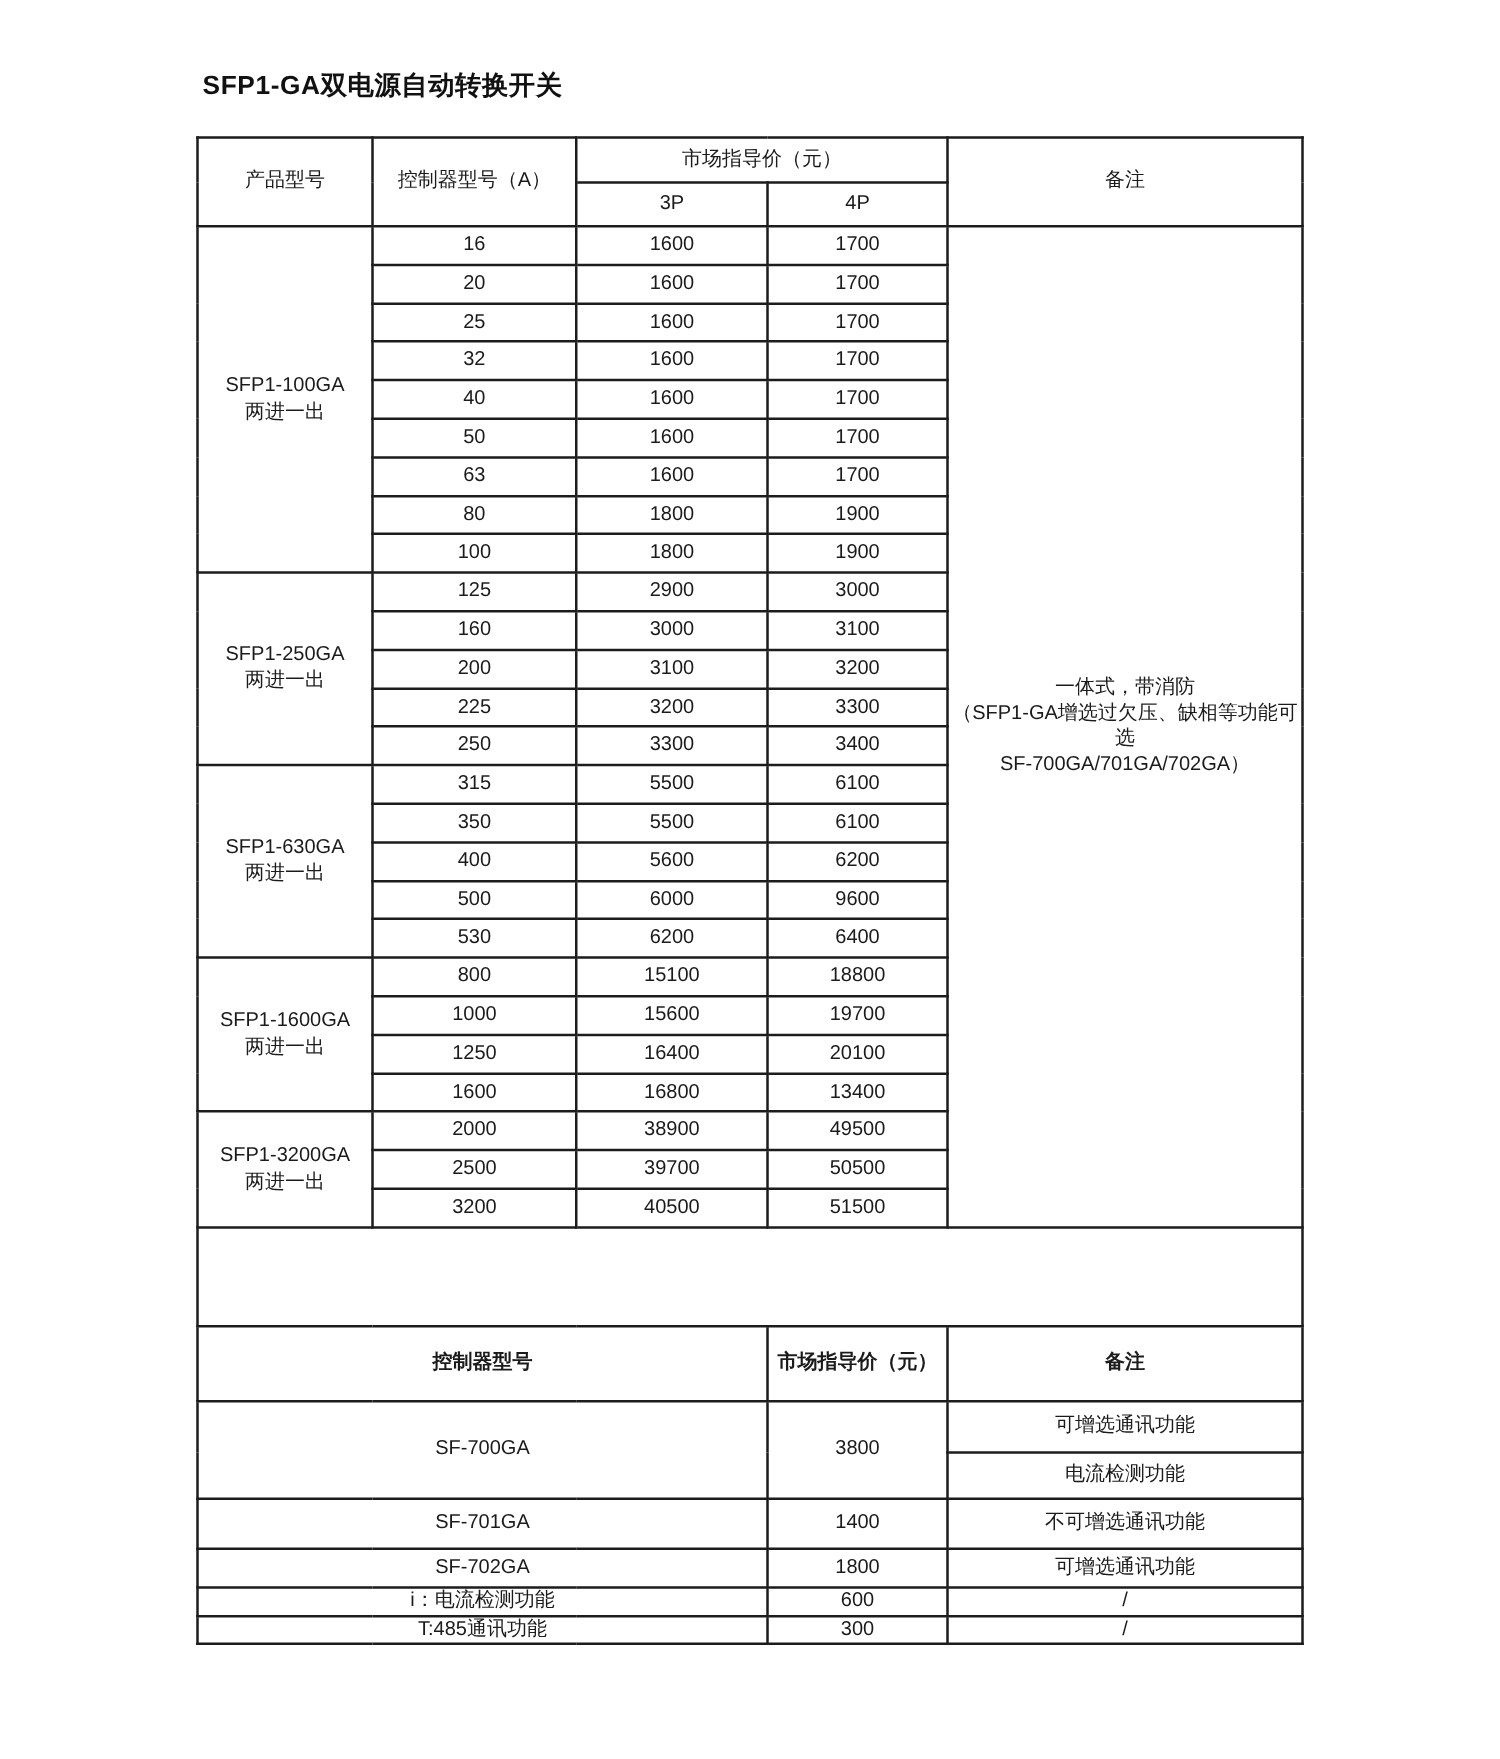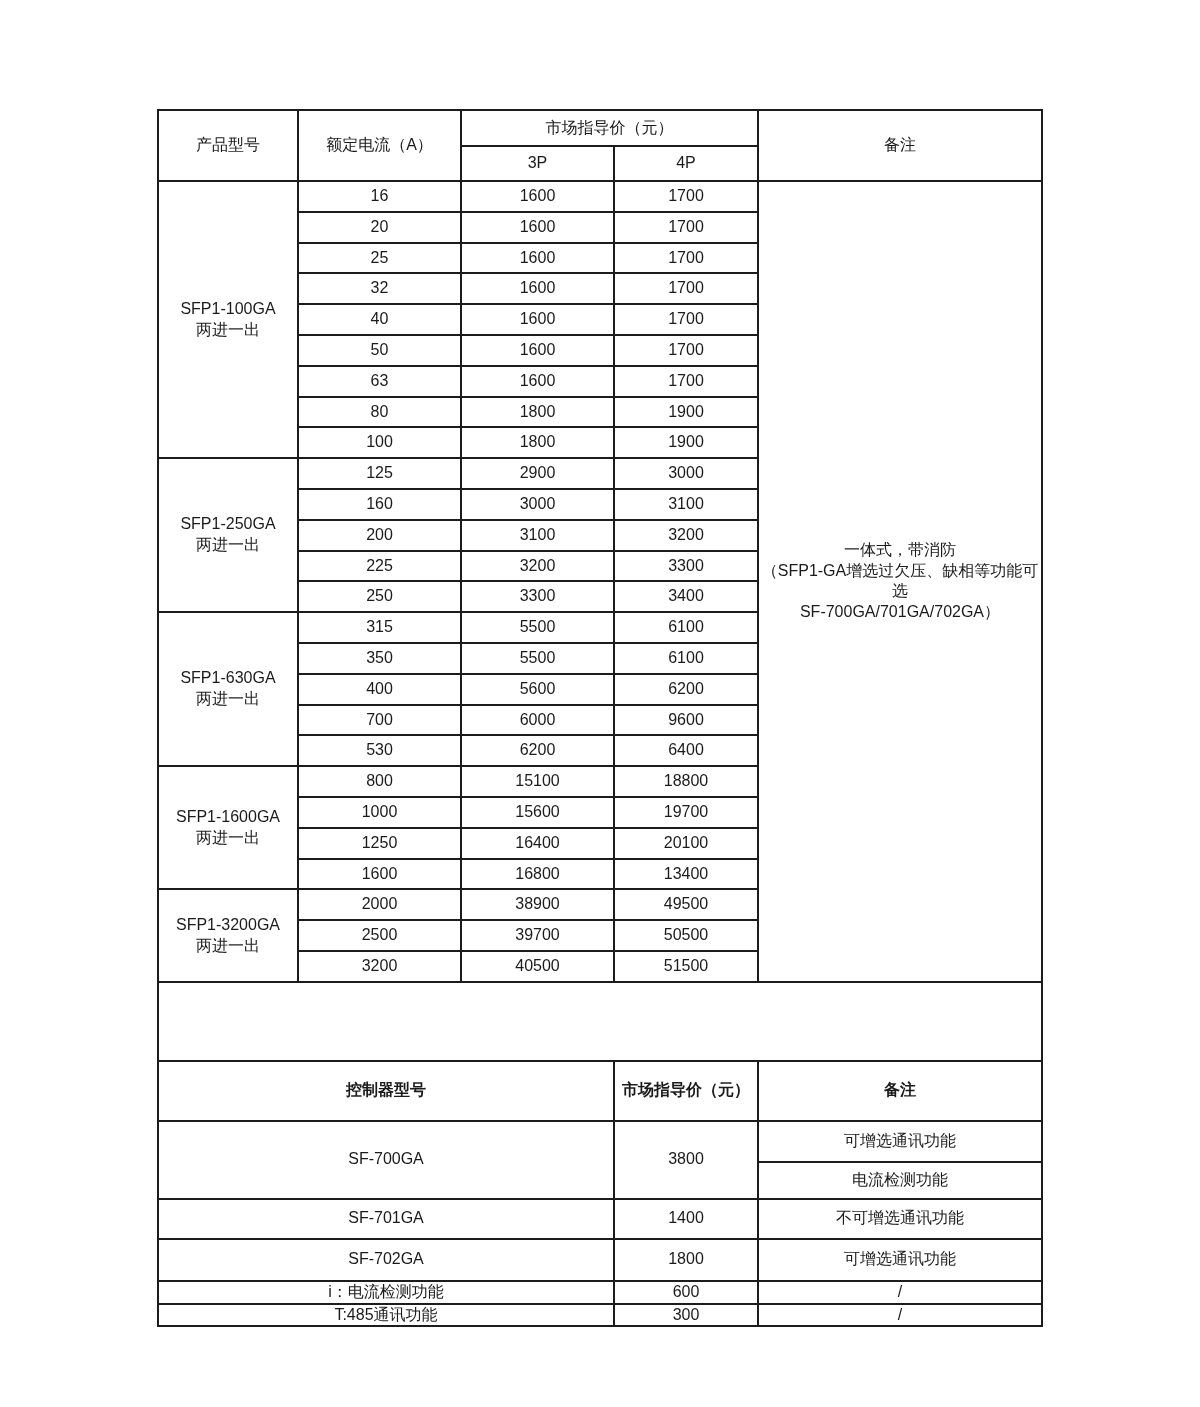"SFP1-GA双电源自动转换开关" div.title { html: none -> <div>SFP1-GA双电源自动转换开关</div> }
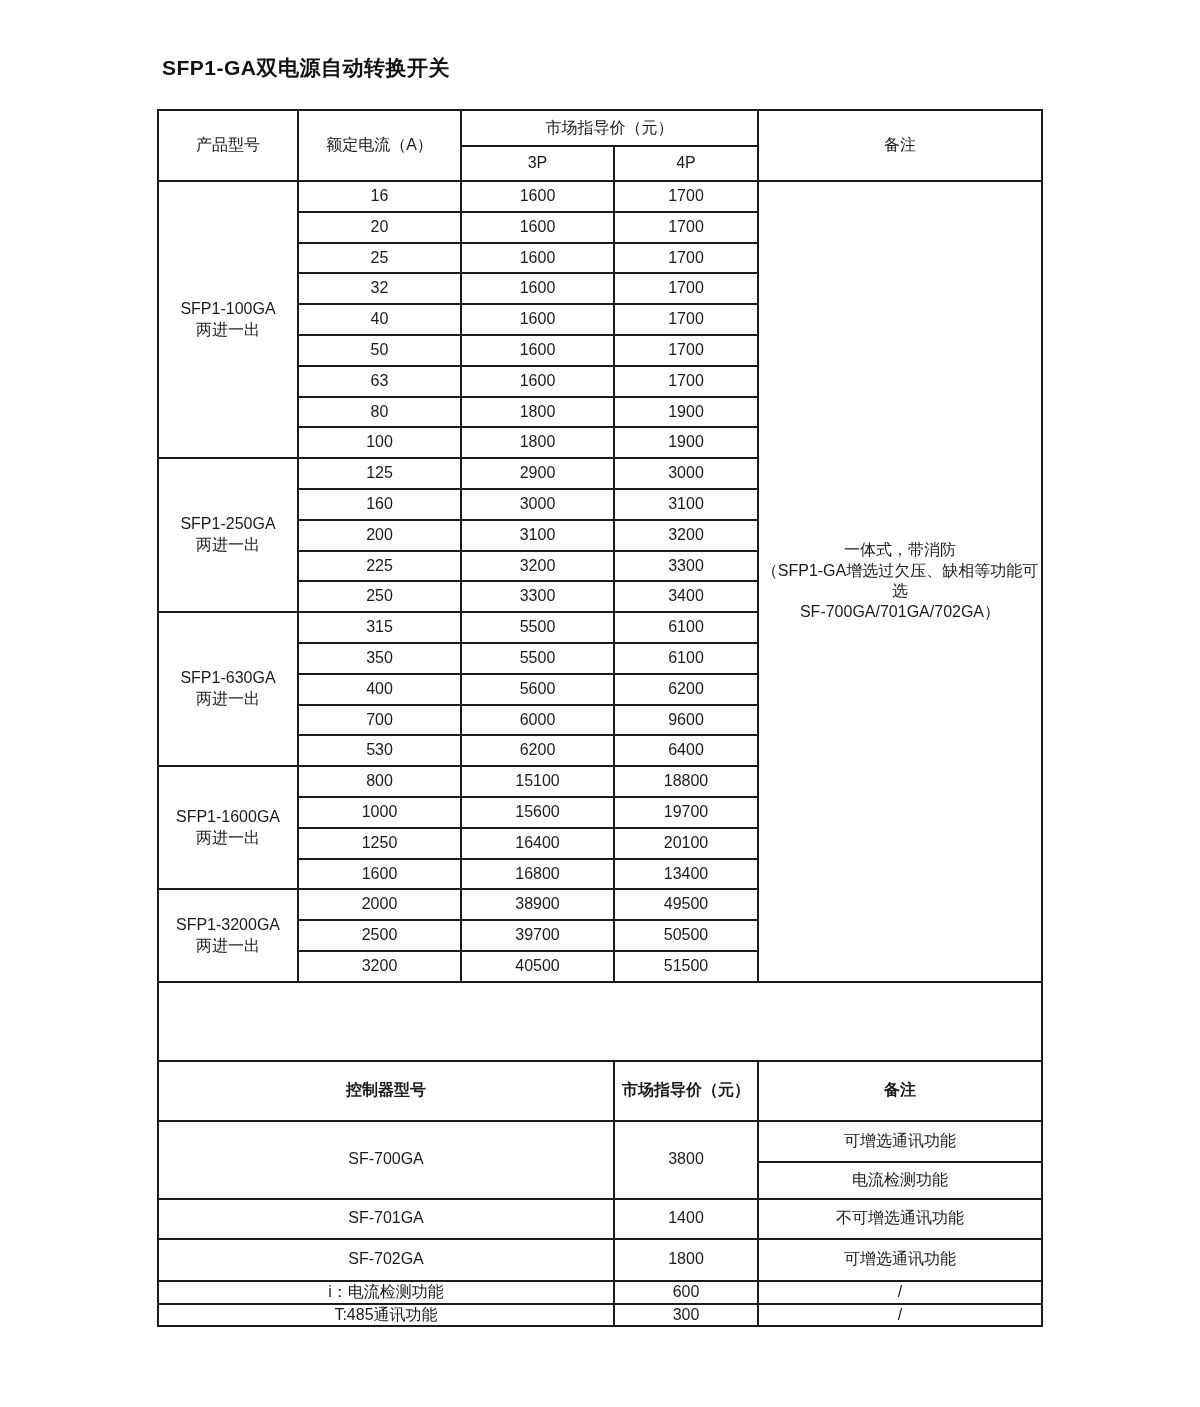"额定电流（A）" td { text: 额定电流 -> 控制器型号 }
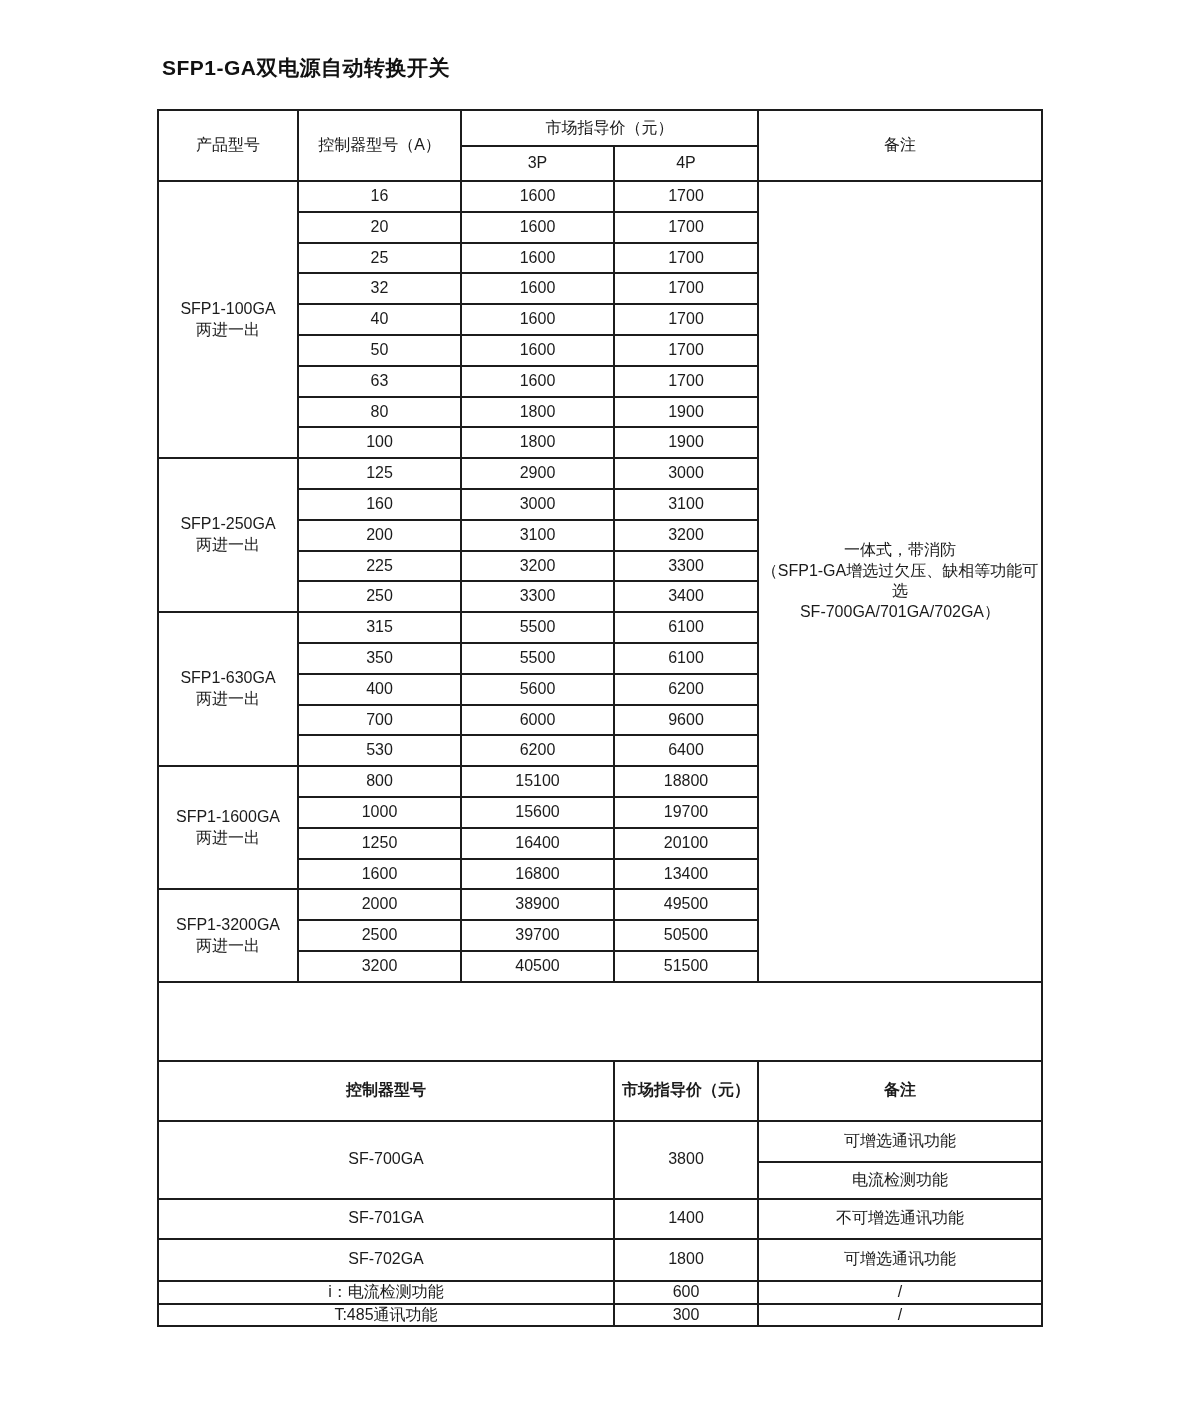"700" td { text: 700 -> 500 }
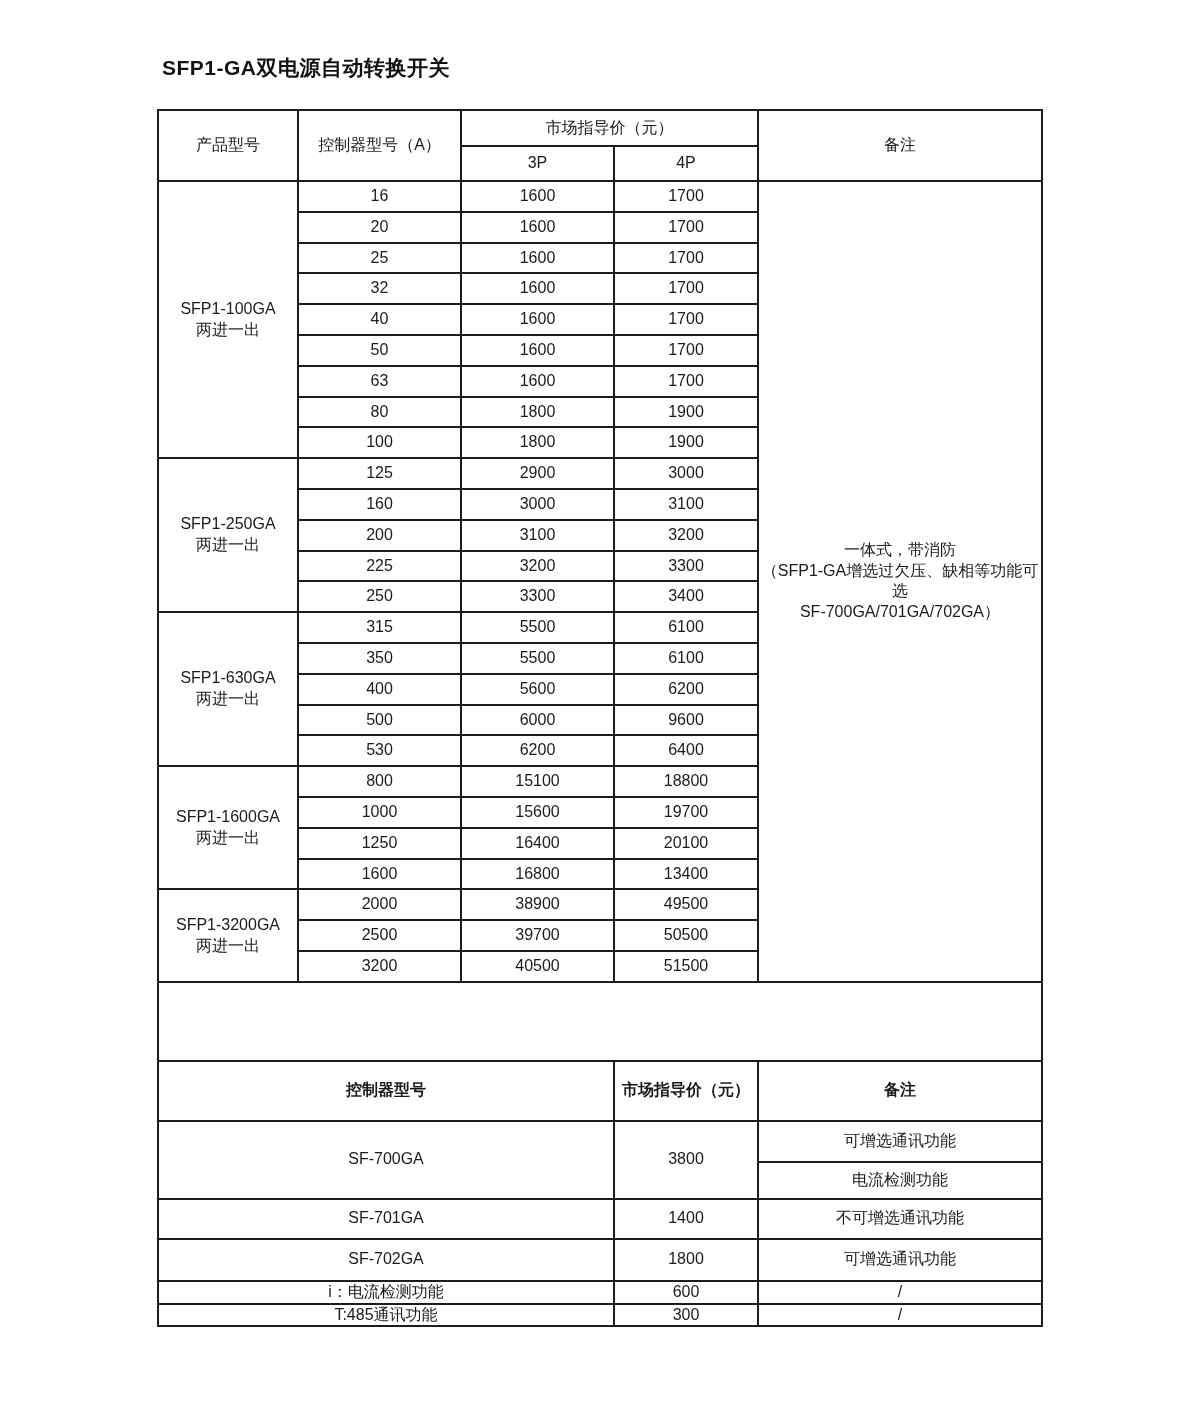"SF-702GA" tr { height: 42px -> 31px }
